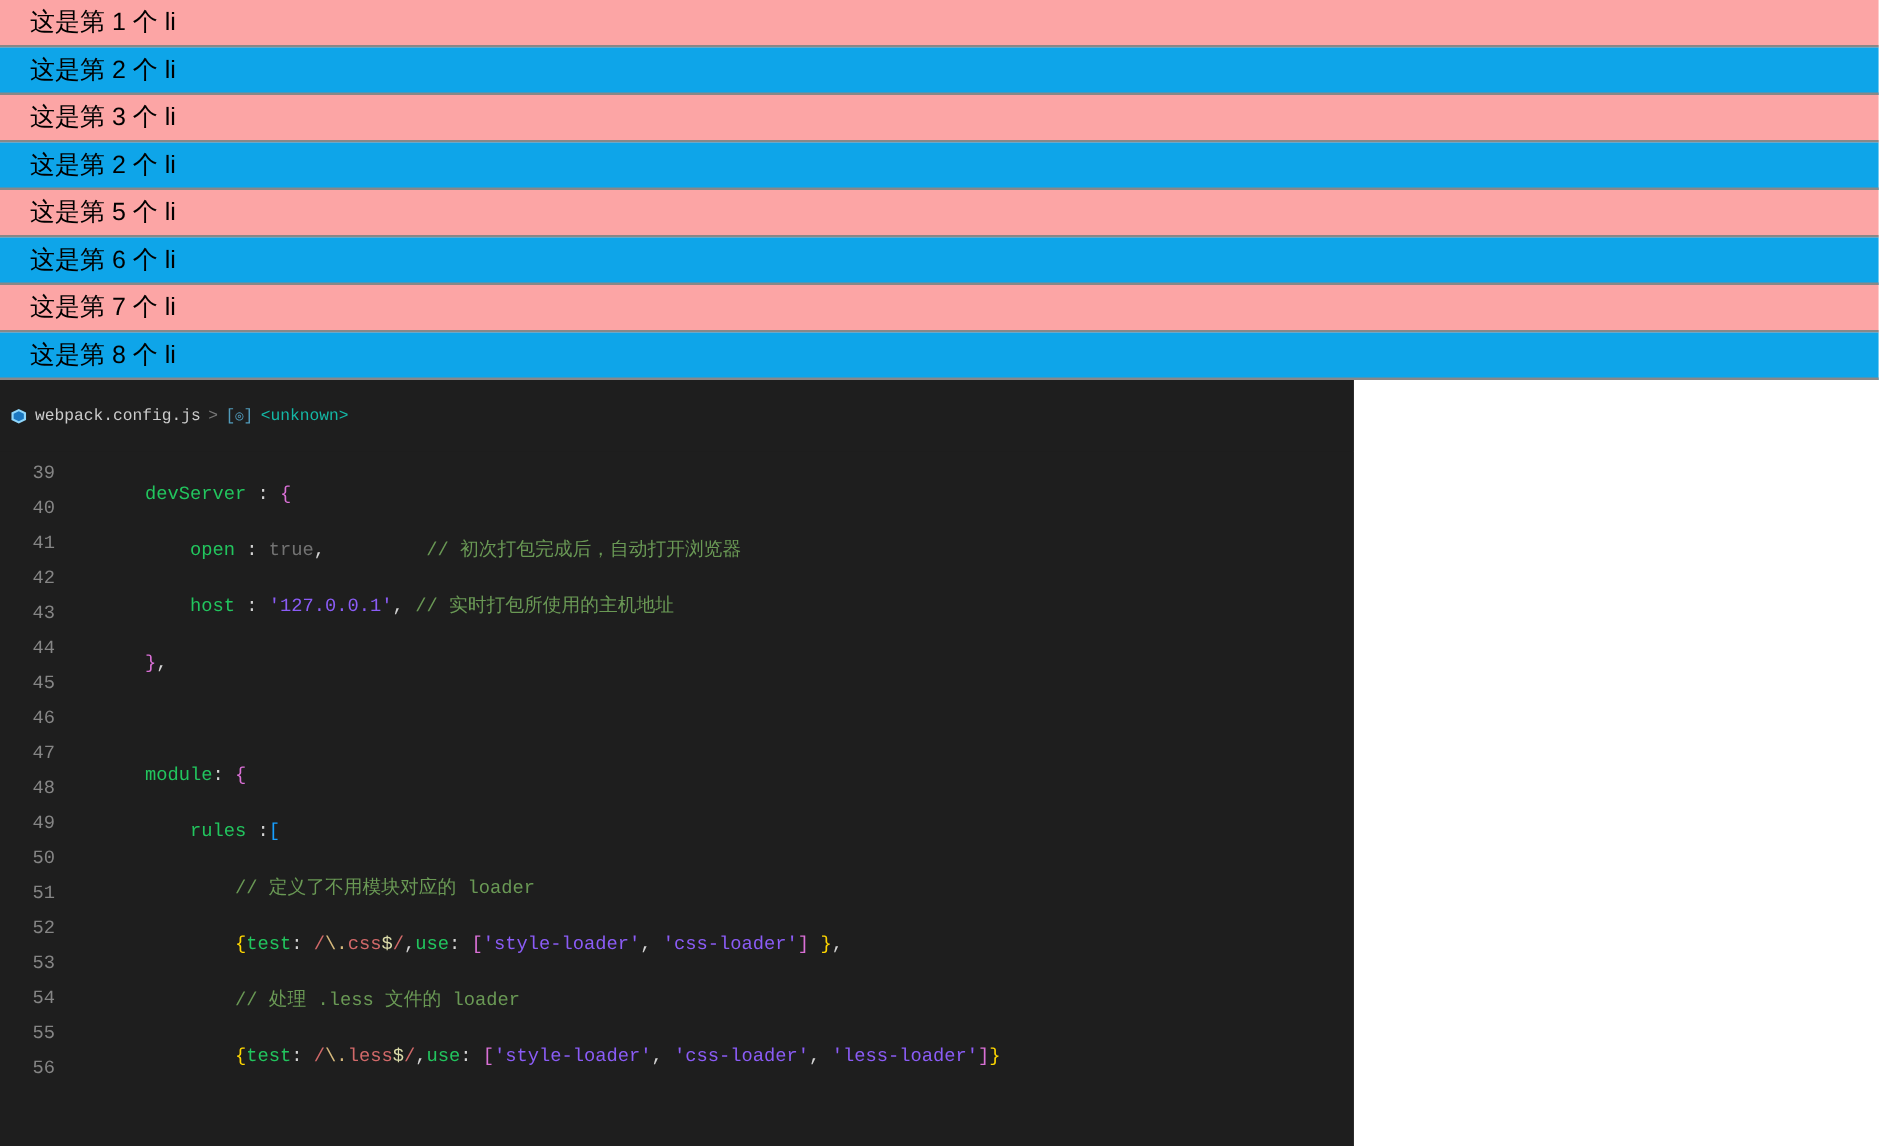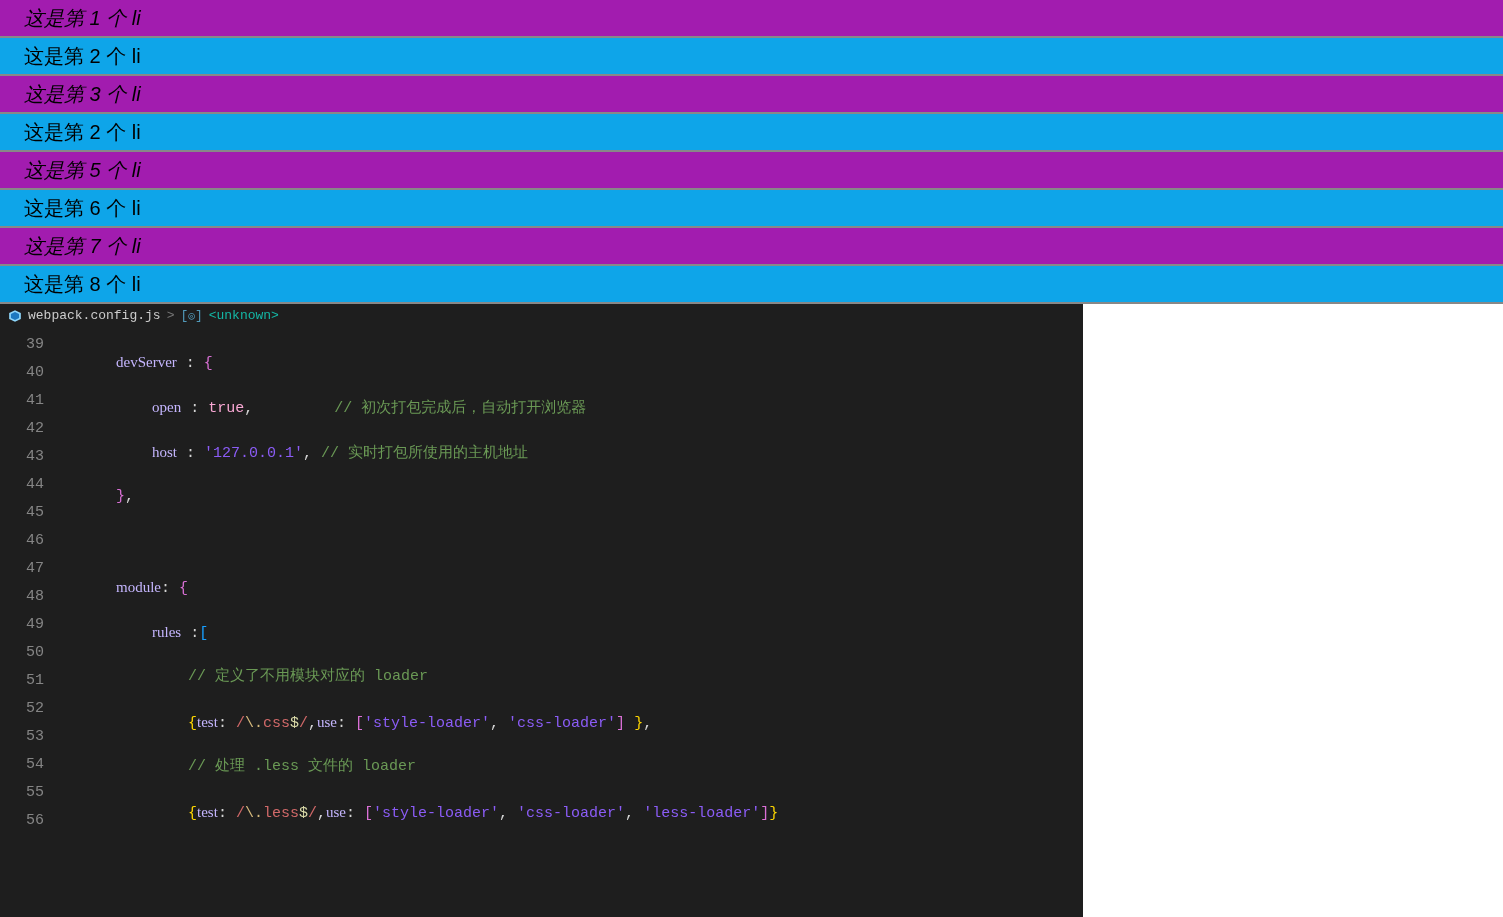"这是第 1 个 li" .browser-list li.odd { background: #a21caf -> #fca5a5; font-style: italic -> none }
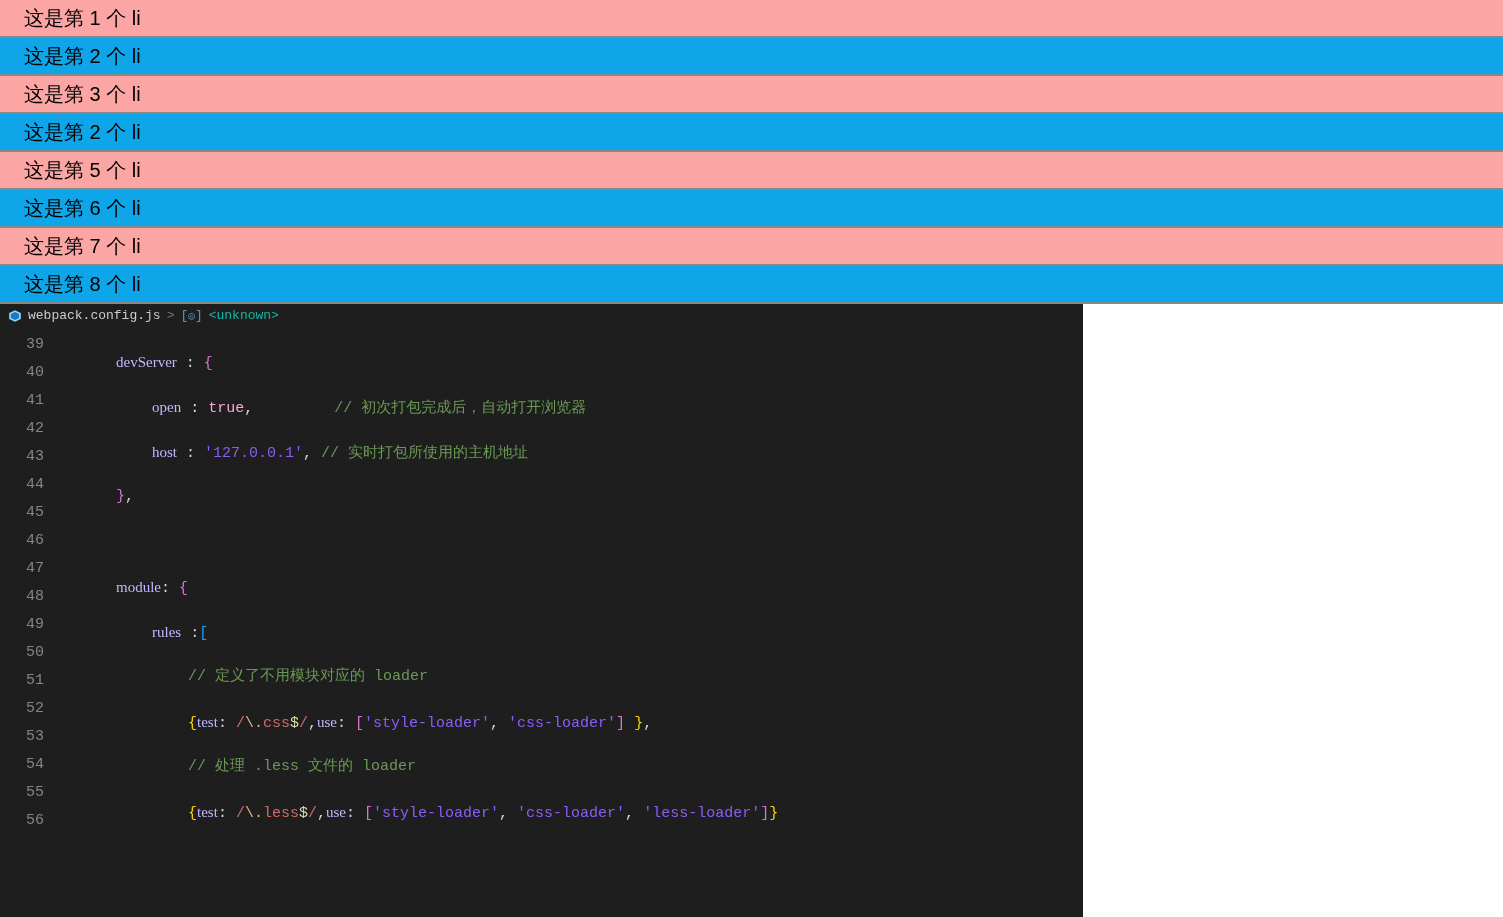"webpack.config.js" .breadcrumb { padding: 4px 8px -> 21px 8px }
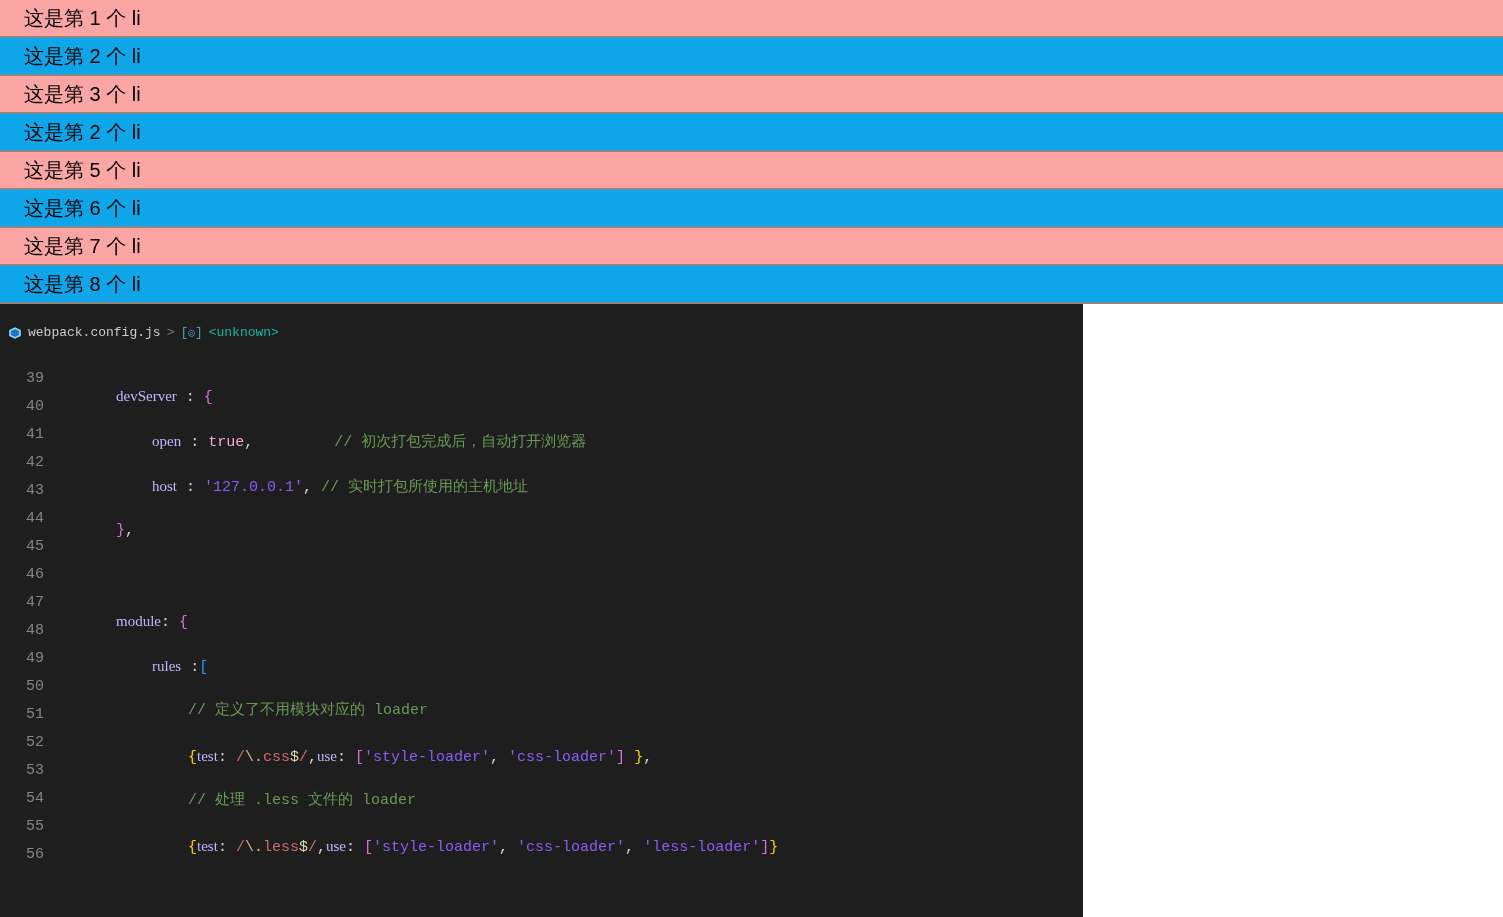"devServer" .tk-prop { color: #c4b5fd -> #22c55e; font-family: Liberation Serif, serif -> none }
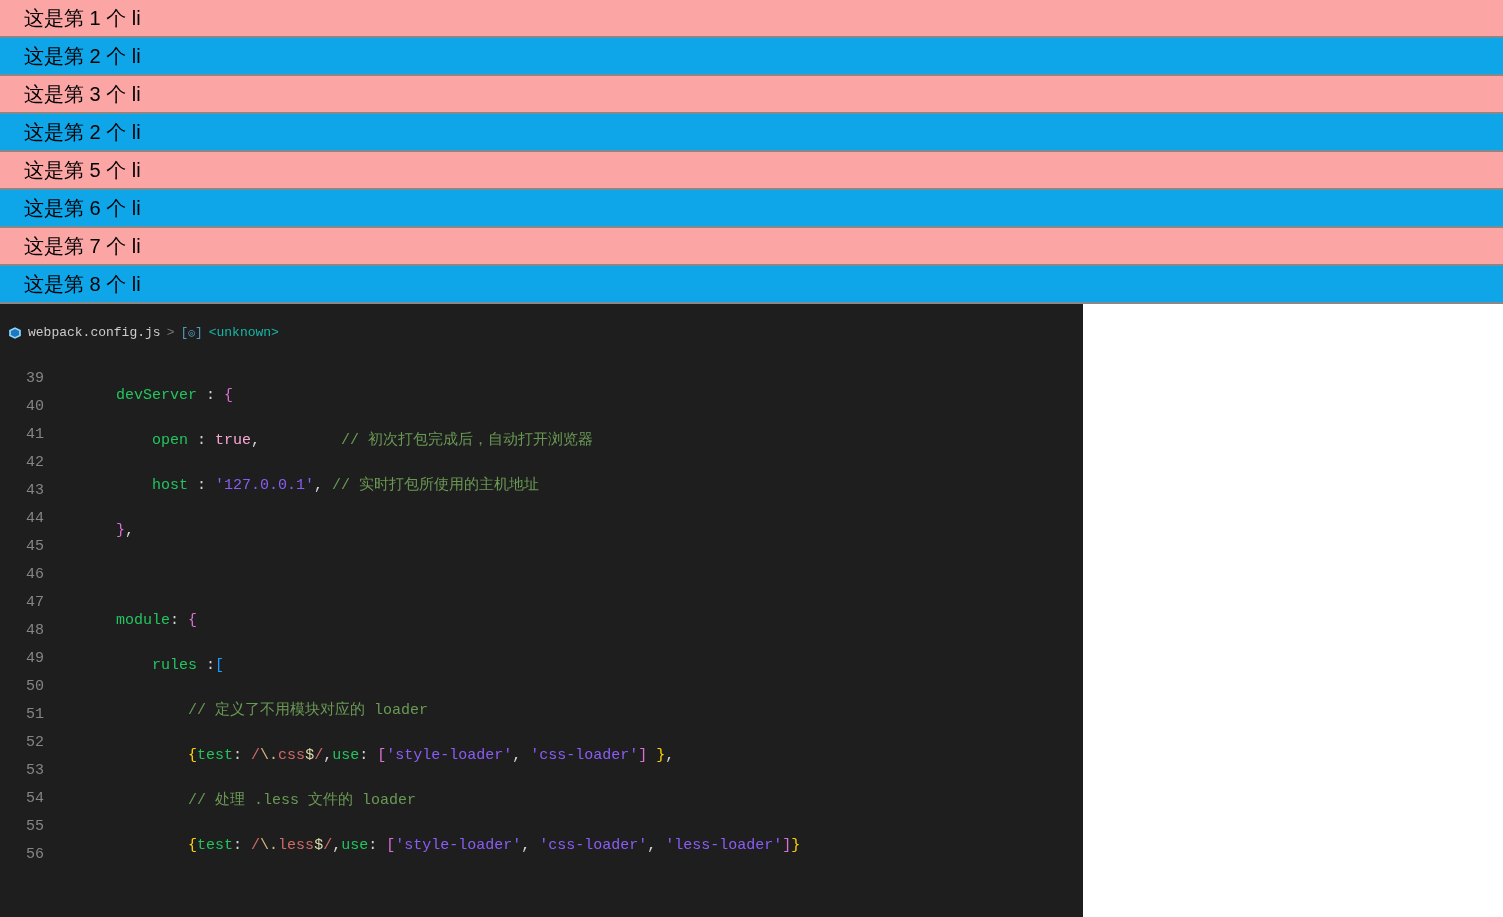"true" .tk-kw { color: #f9a8d4 -> #737373 }
